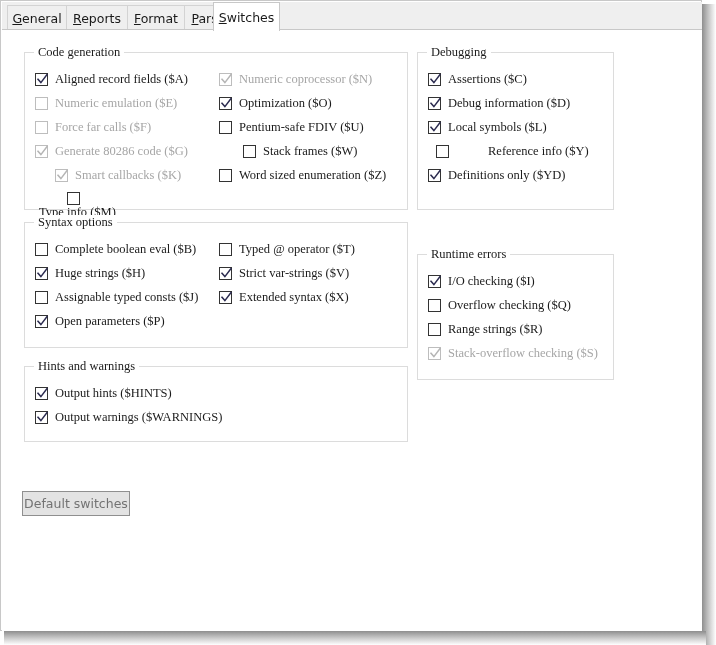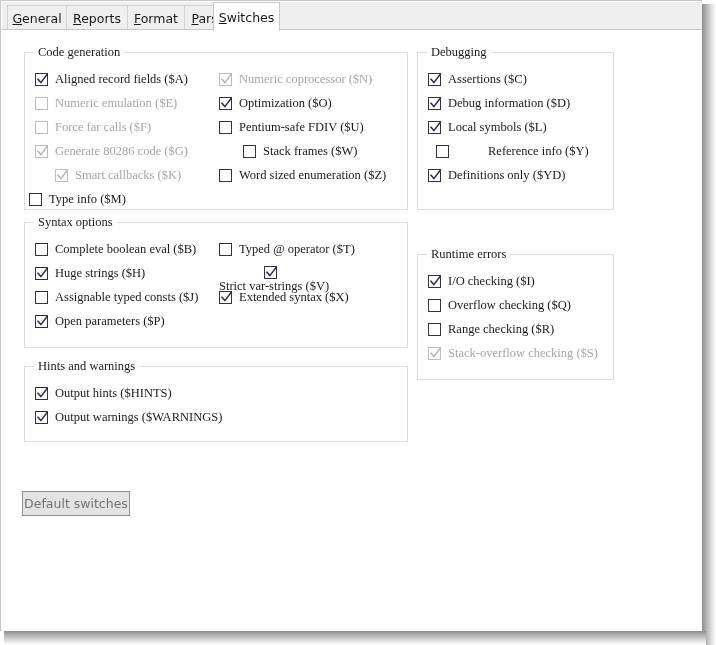"Type info ($M)" div.cb { flex-direction: none -> column; left: 4px -> 14px }
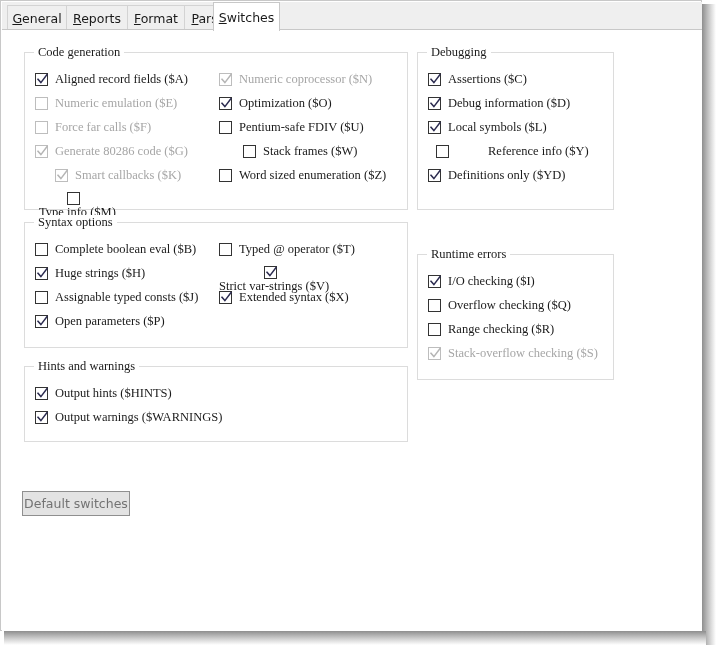"Strict var-strings ($V)" div.cb { flex-direction: column -> none }
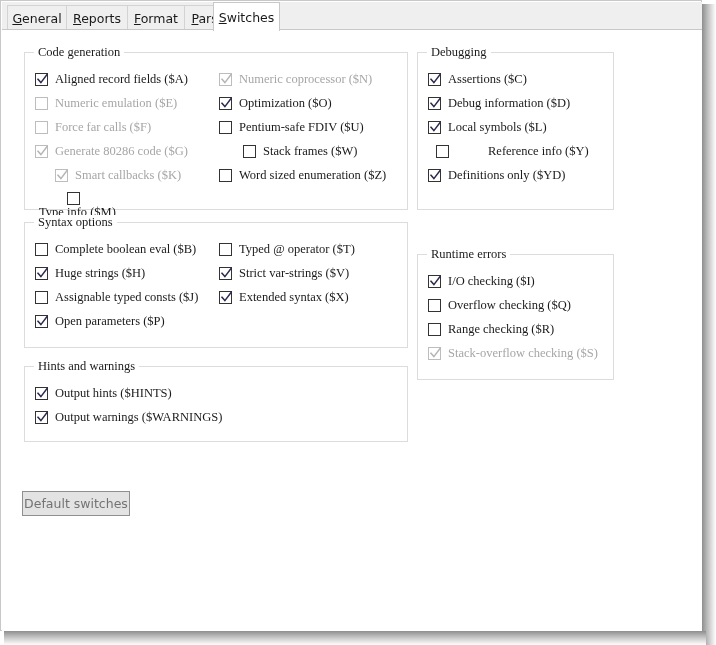"Range checking ($R)" span.lbl { text: checking -> strings }
